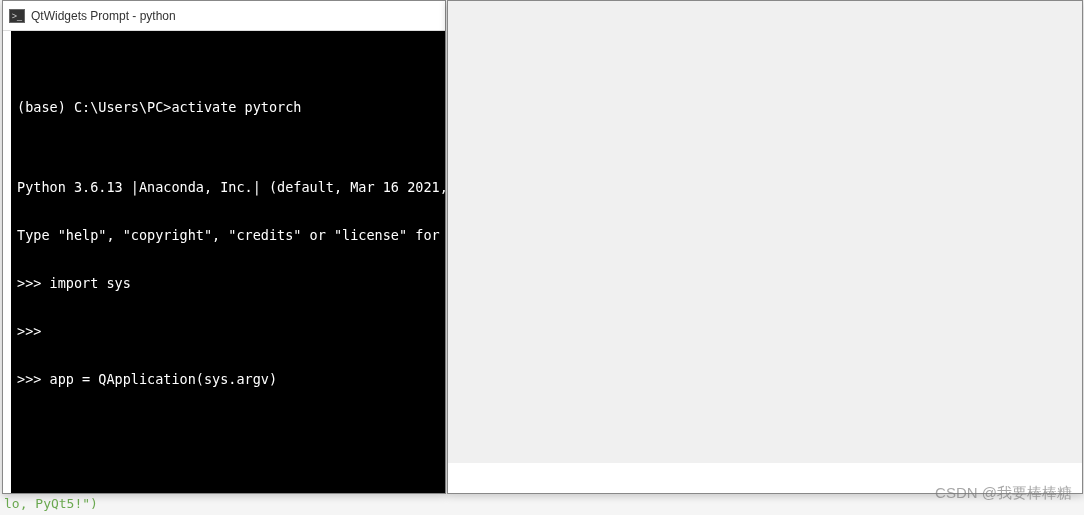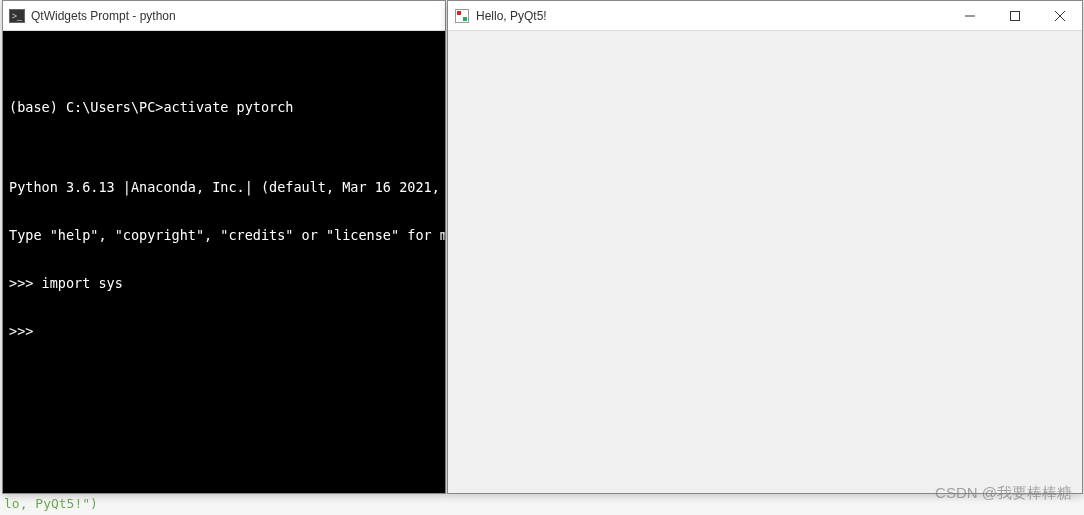"Hello, PyQt5!" div.titlebar { html: <div> <span> <span></span> </span> <span>Hello, PyQt5!</span> <span></span> <div> <svg> <line></line> </svg> </div> <div> <svg> <rect></rect> </svg> </div> <div> <svg> <line></line> <line></line> </svg> </div> </div> -> none }
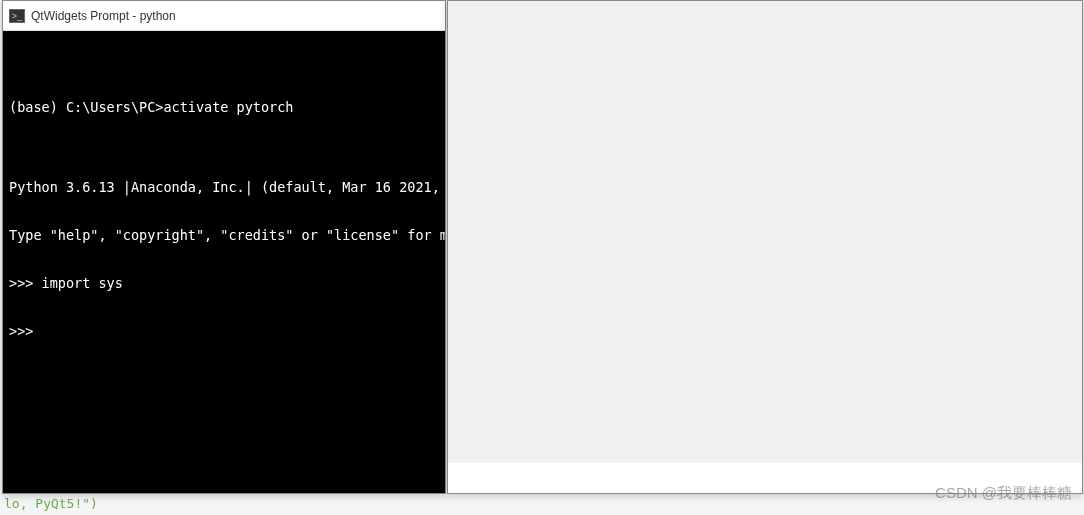"(base) C:\Users\PC>activate pytorch" .terminal-body { margin-left: none -> 8px }
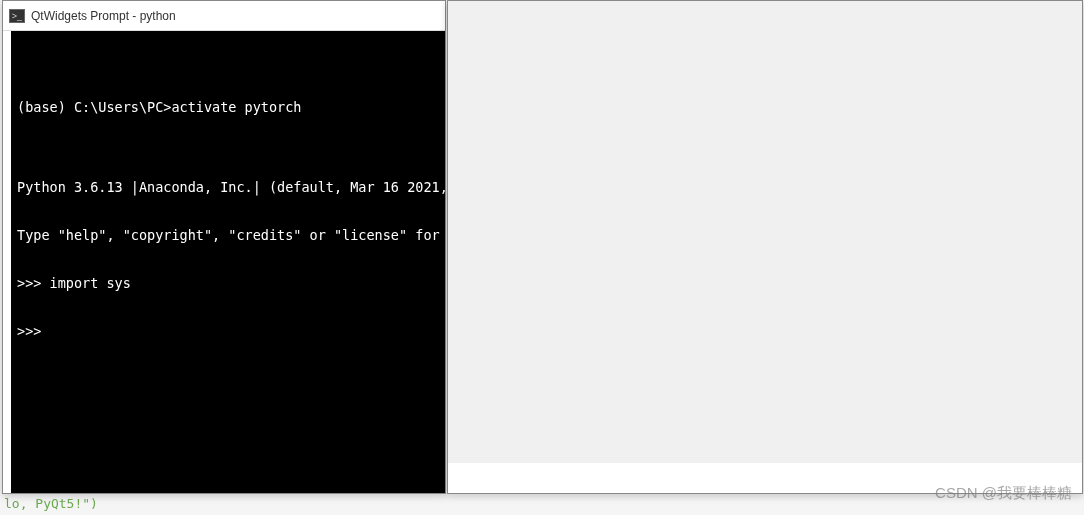">>> app = QApplication(sys.argv)" div.term-line { html: none -> <div>&gt;&gt;&gt; app = QApplication(sys.argv)</div> }
